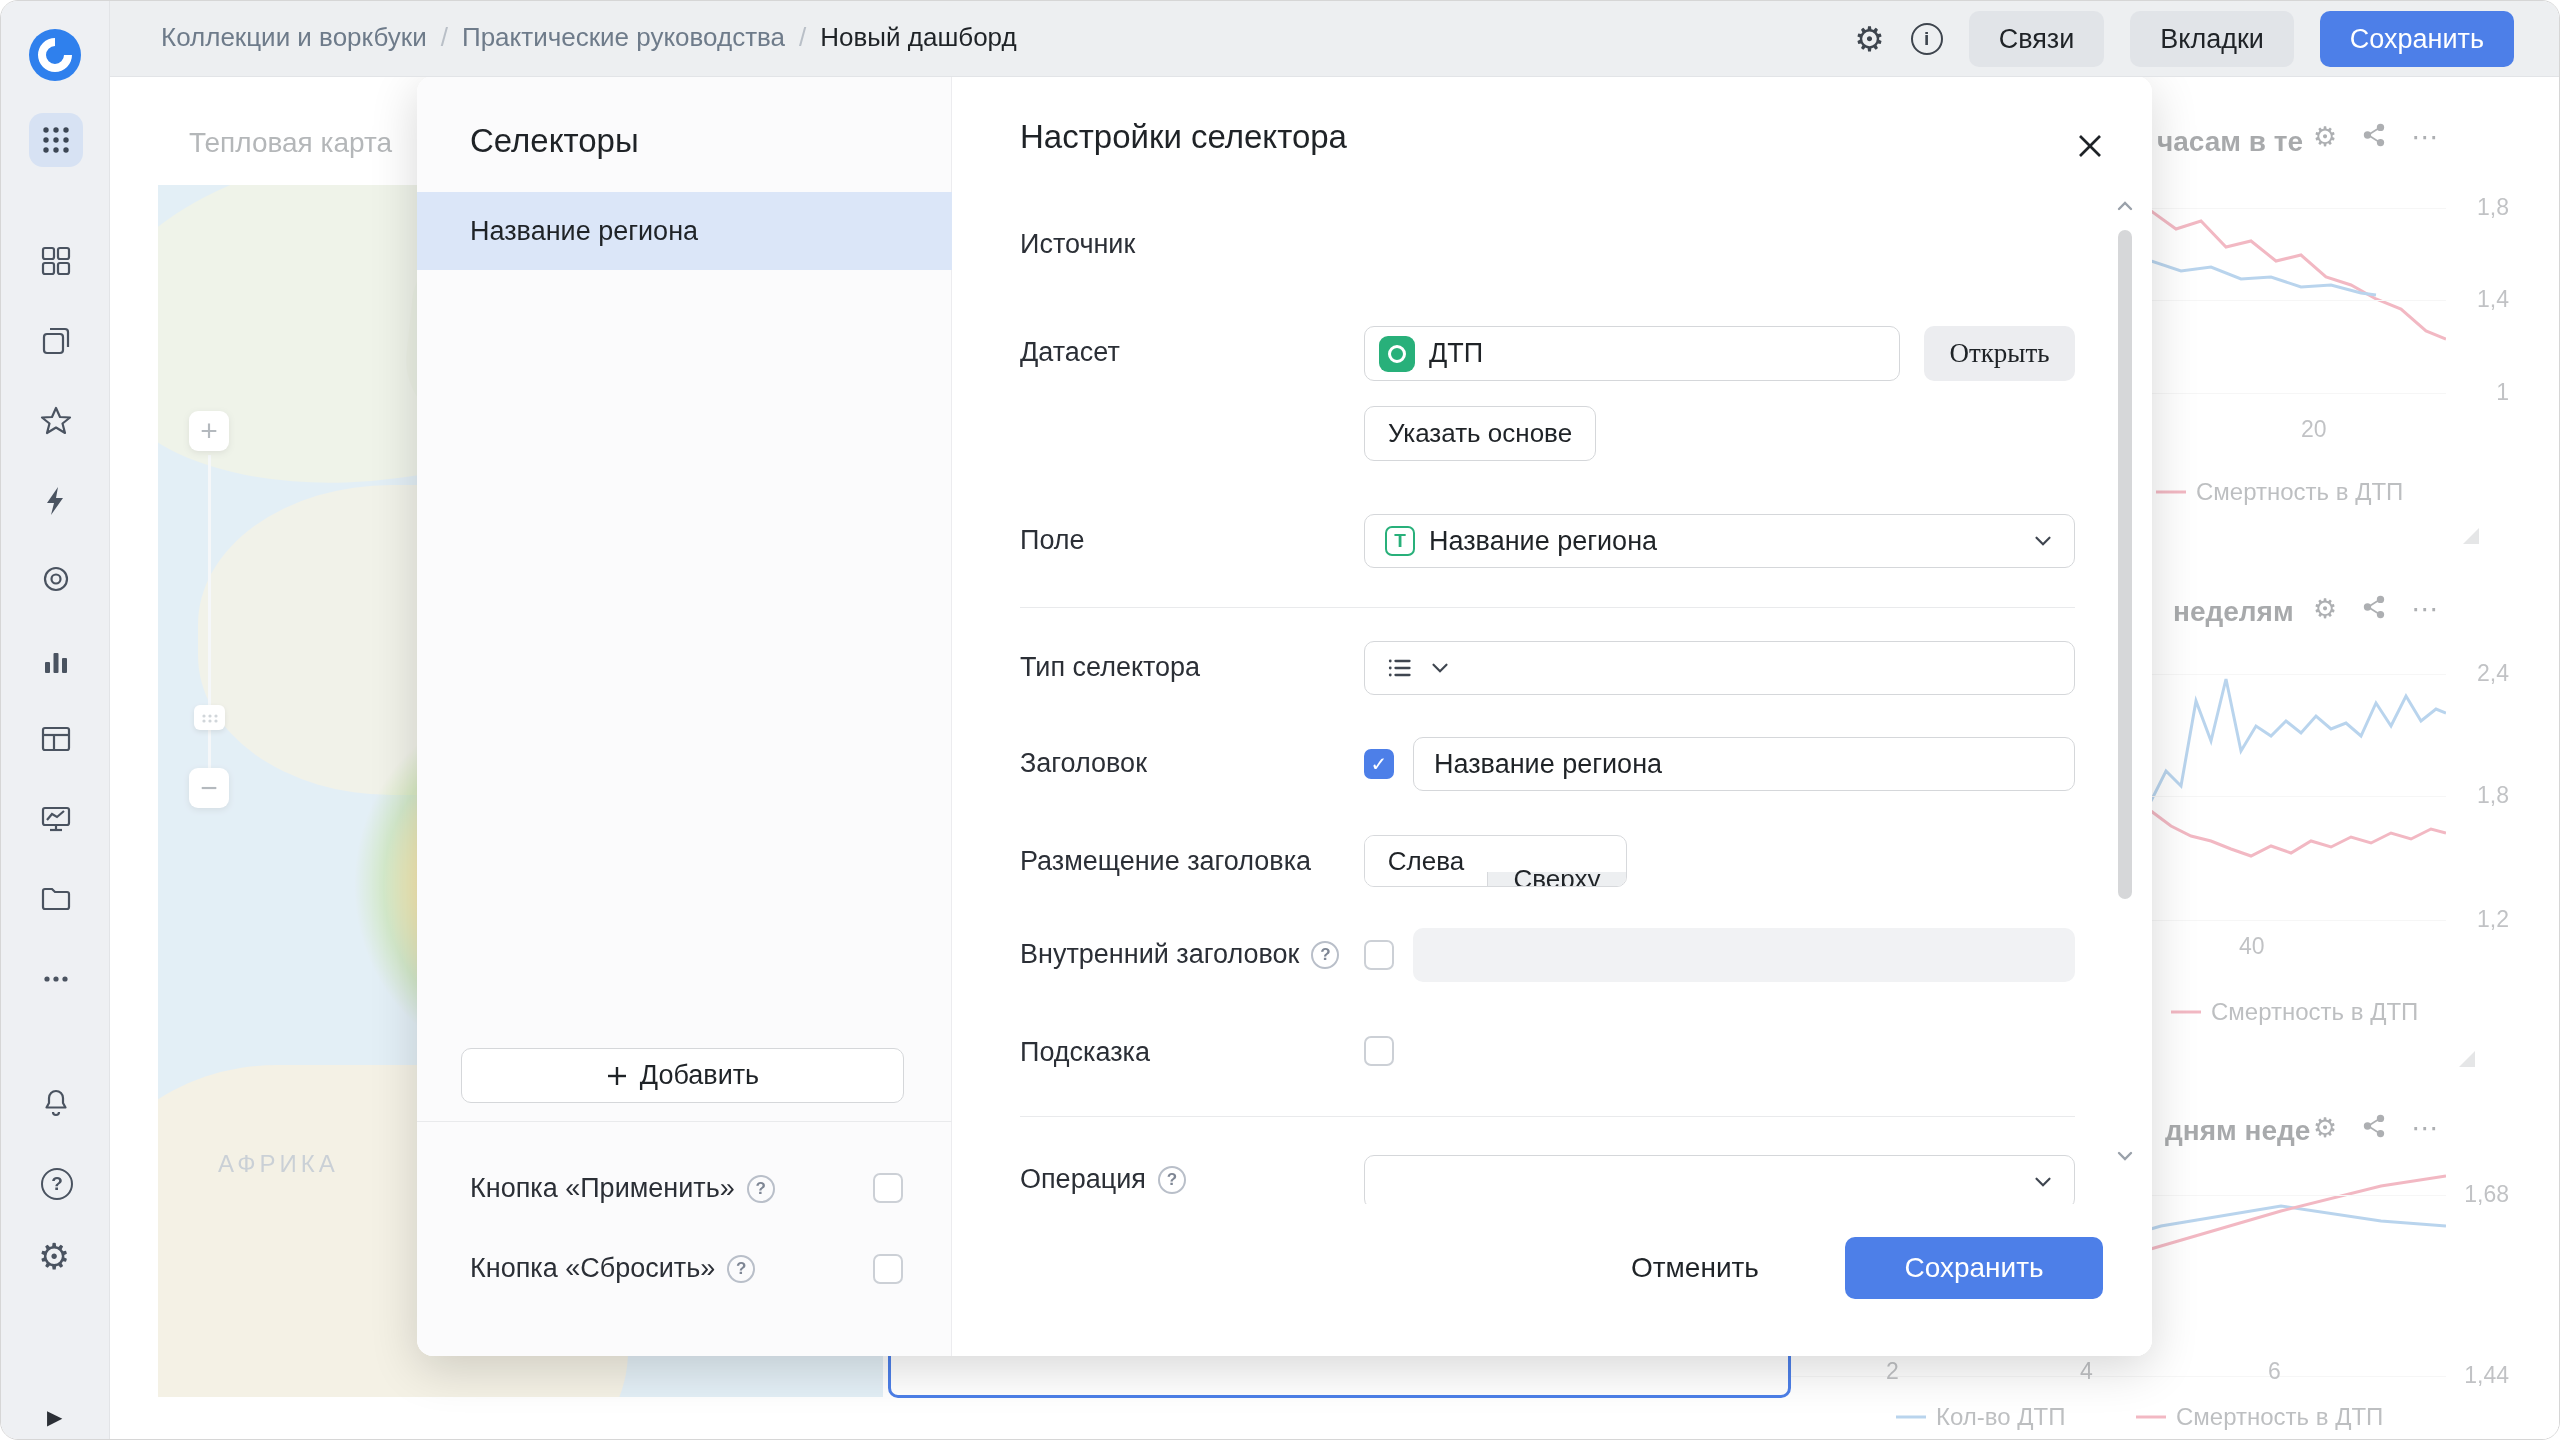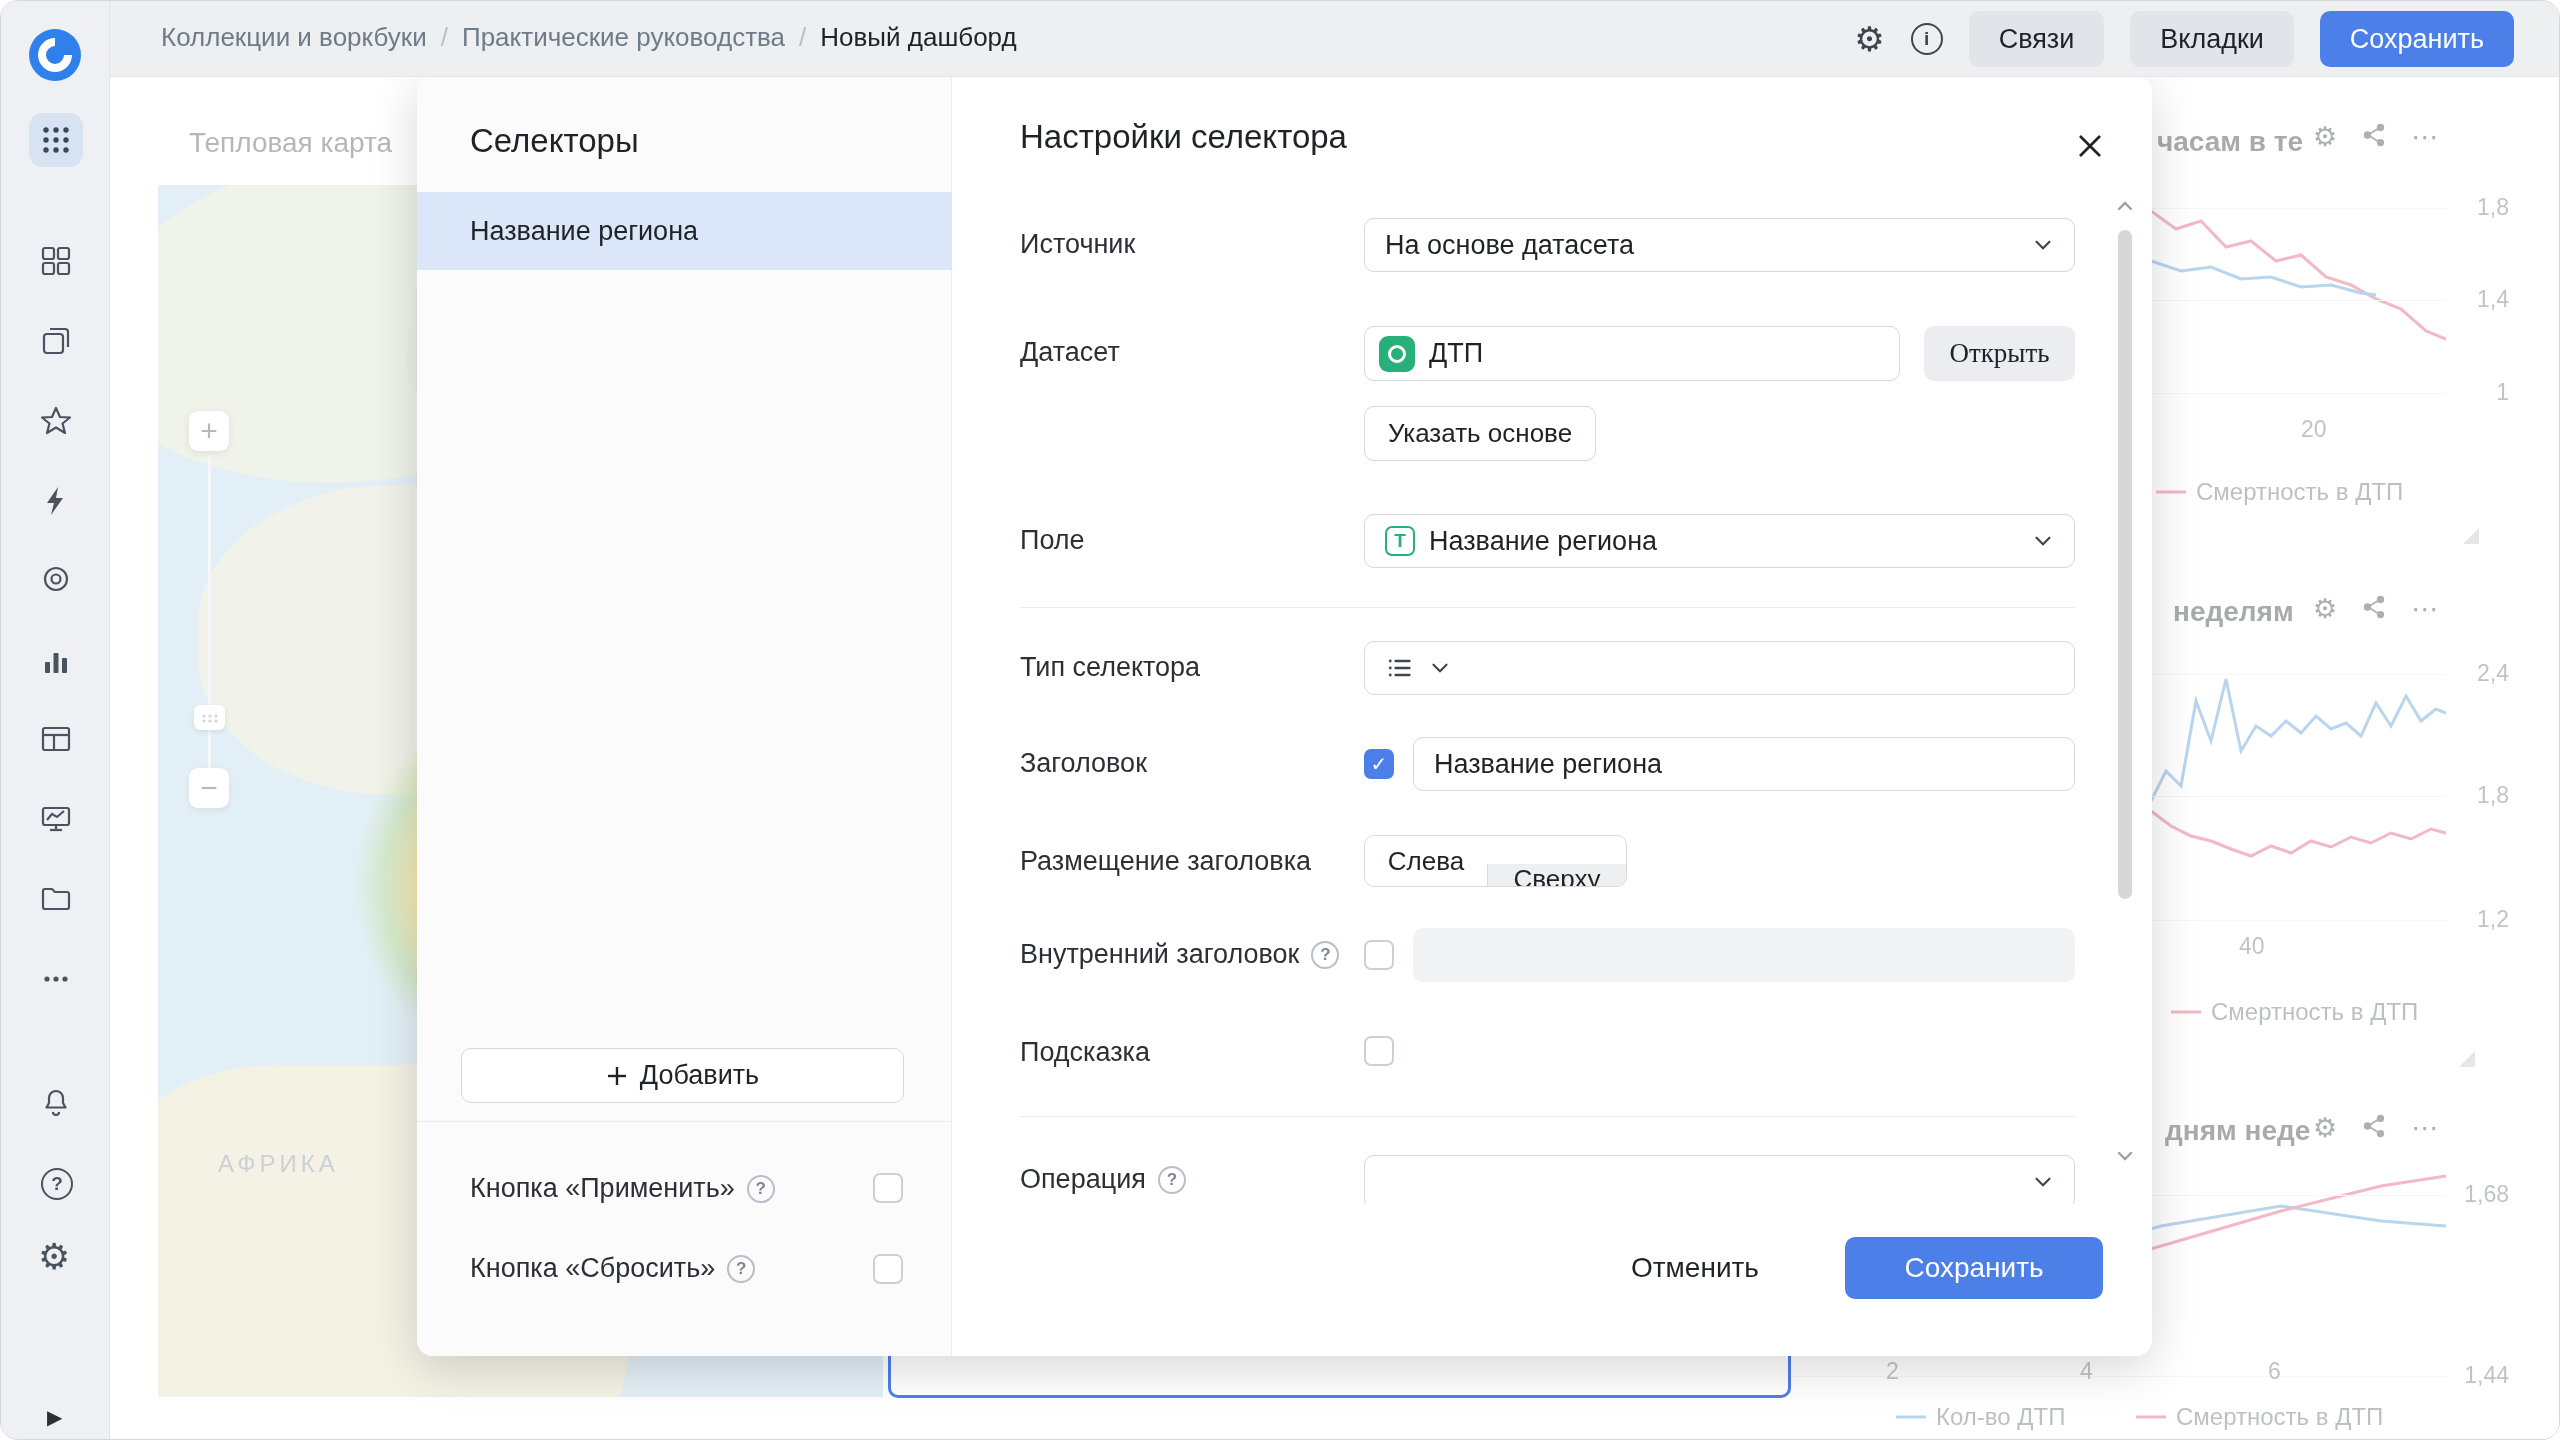"На основе датасета" div.dd { html: <div> <span>На основе датасета</span> <svg> <path></path> </svg> </div> -> none }
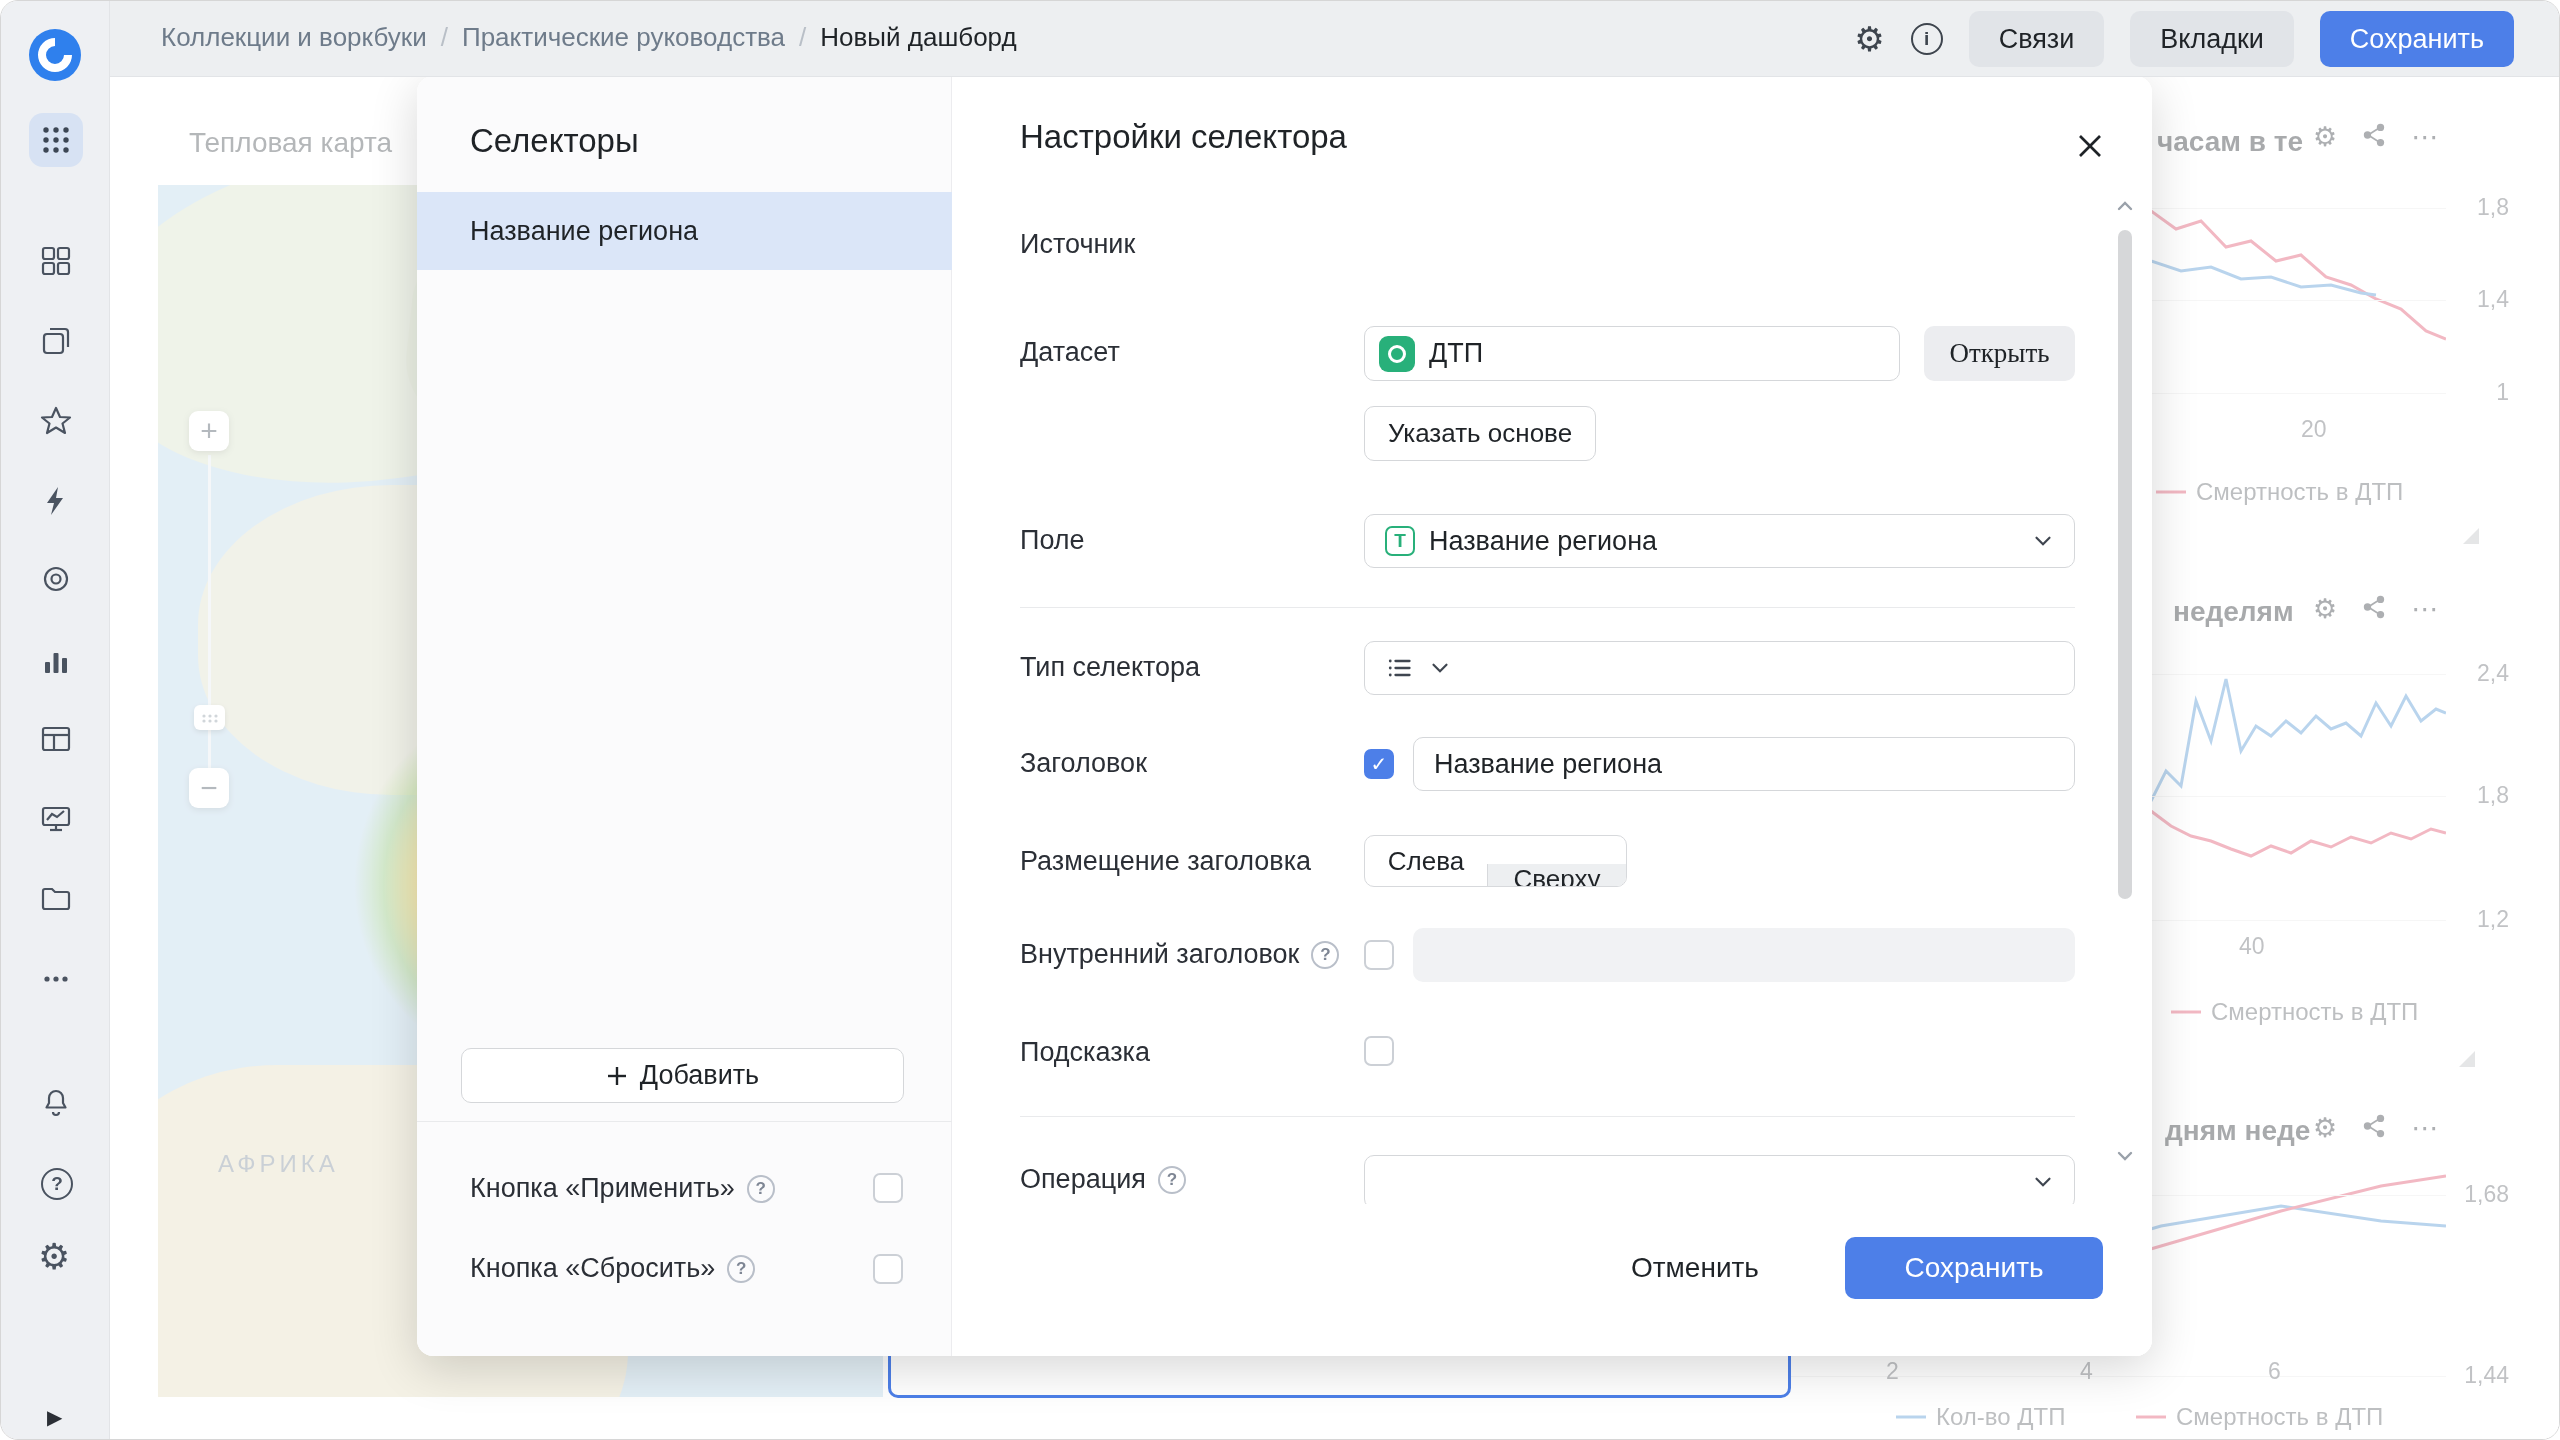"Слева" div.seg { align-items: center -> none }
